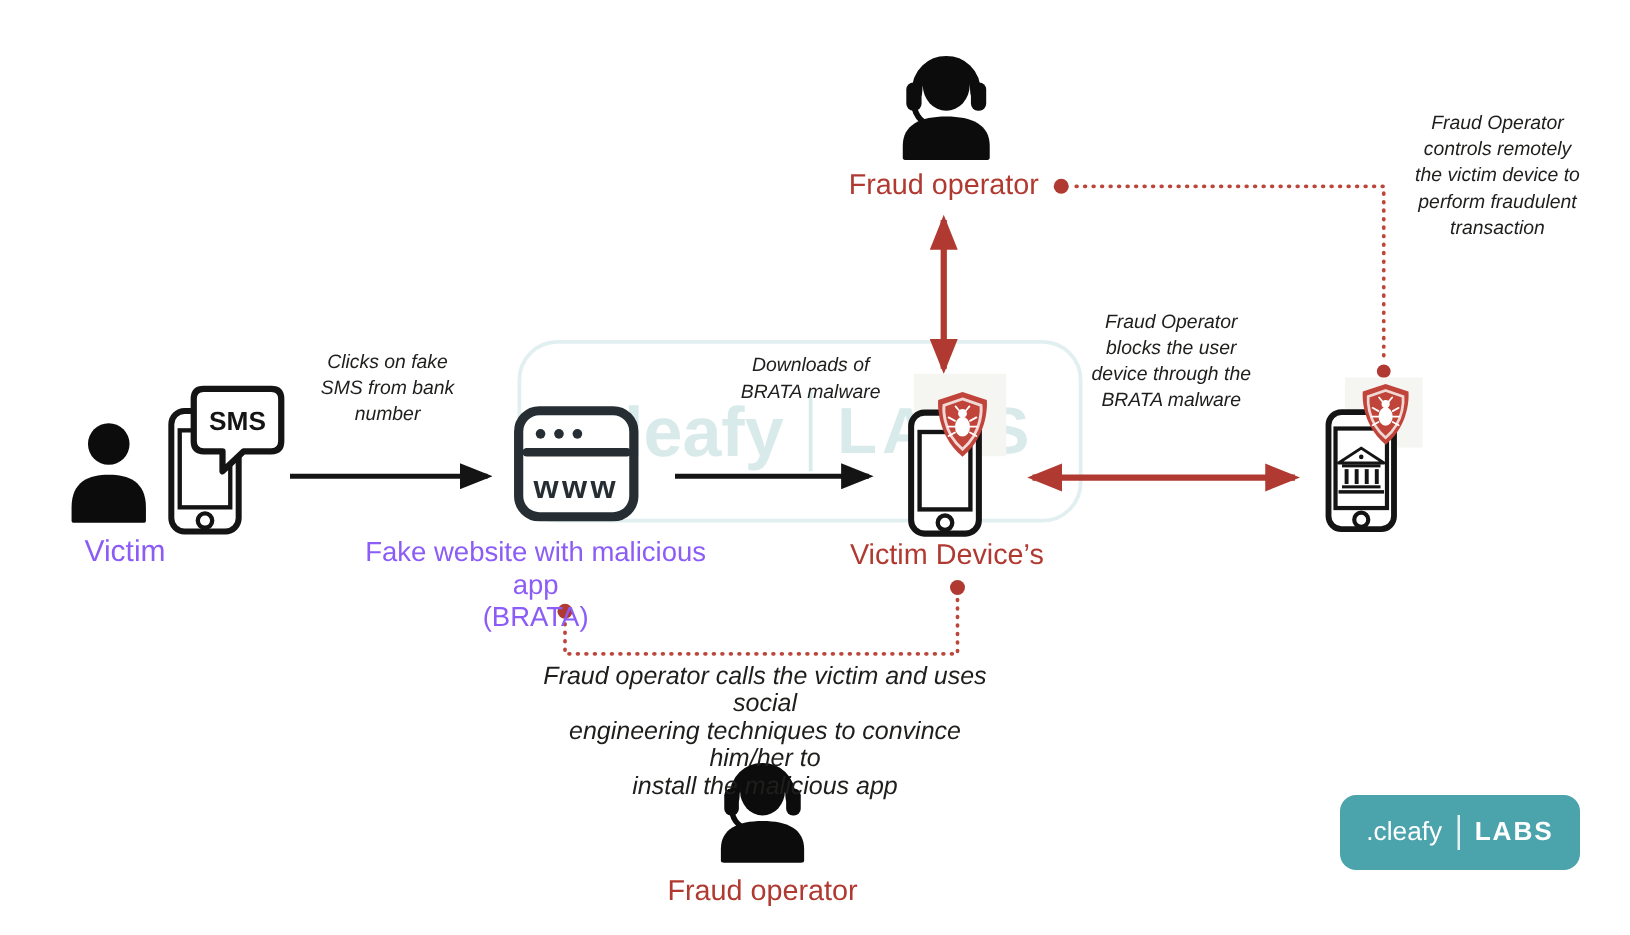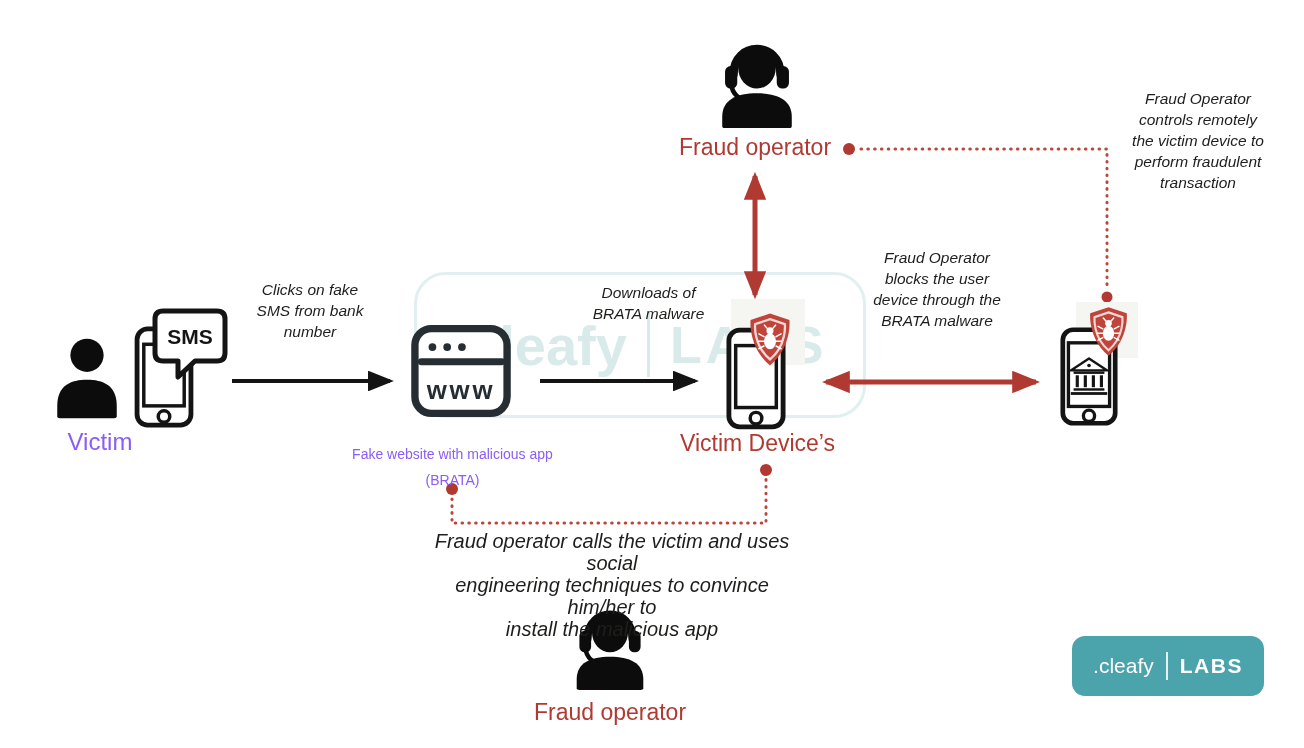"Fake website with malicious app" div.lbl { font-size: 14px -> 22px; margin-left: 24px -> none; top: 441px -> 429px }
